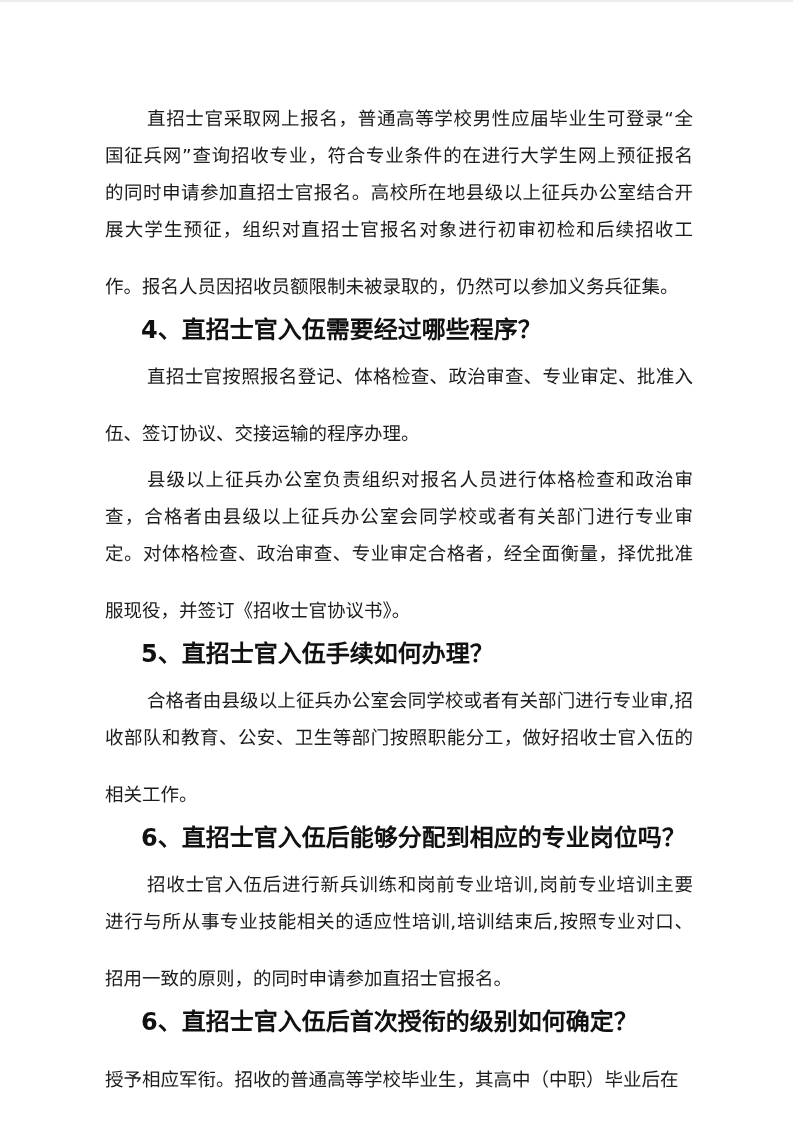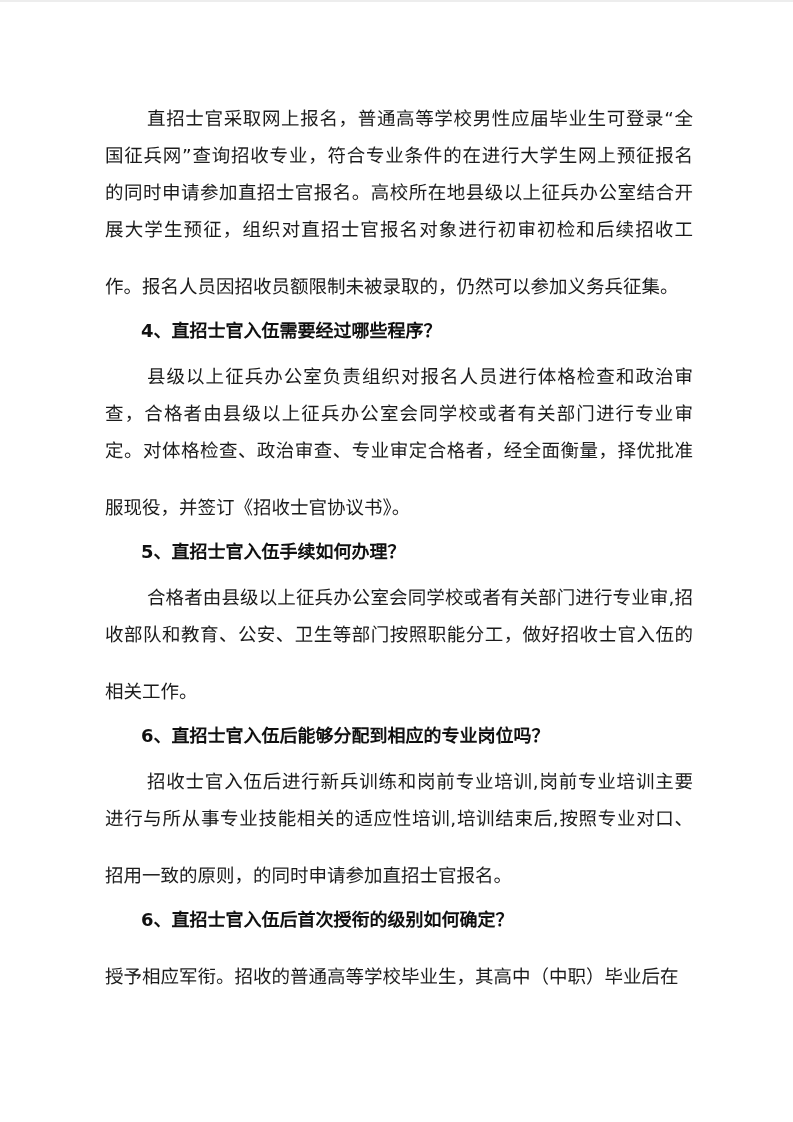"4、直招士官入伍需要经过哪些程序？" .heading { font-size: 18px -> 24px }
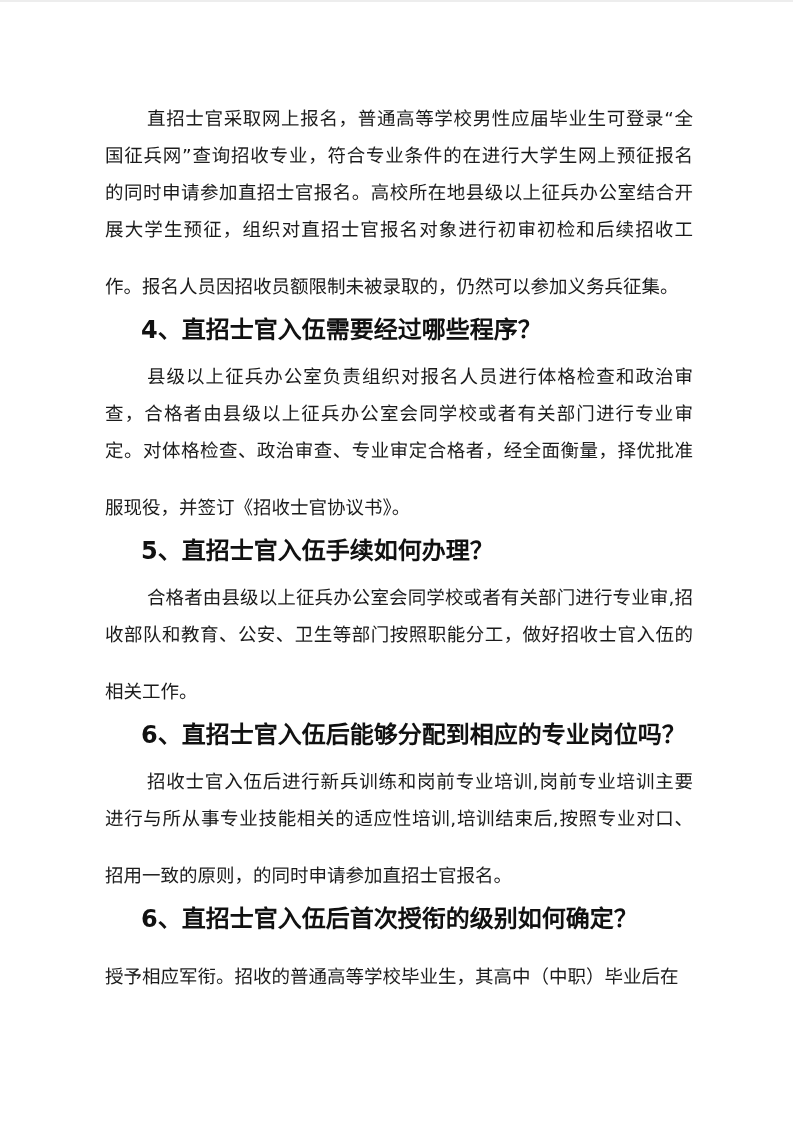"直招士官按照报名登记、体格检查、政治审查、专业审定、批准入" div.para { html: none -> <div> <div>直招士官按照报名登记、体格检查、政治审查、专业审定、批准入</div> <div>伍、签订协议、交接运输的程序办理。</div> </div> }
